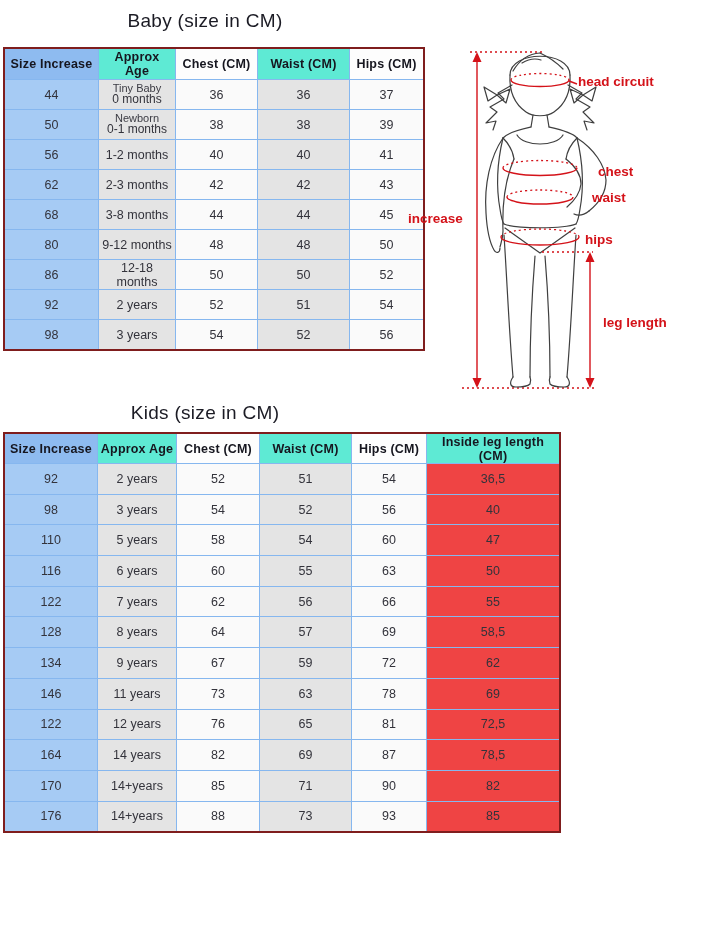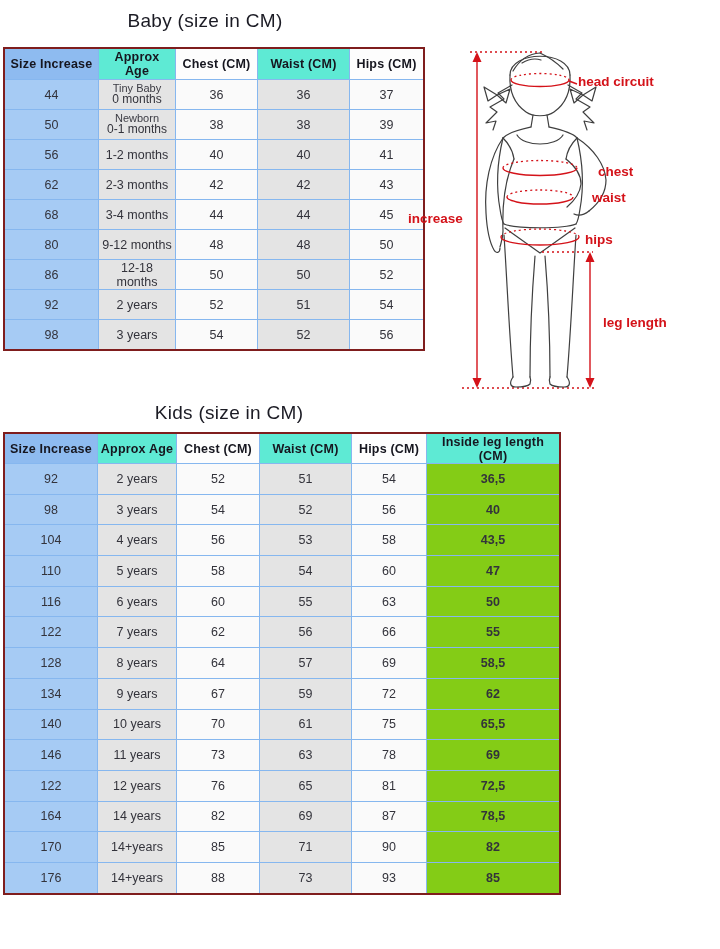"3-4 months" td.c1 { text: 3-4 -> 3-8 }
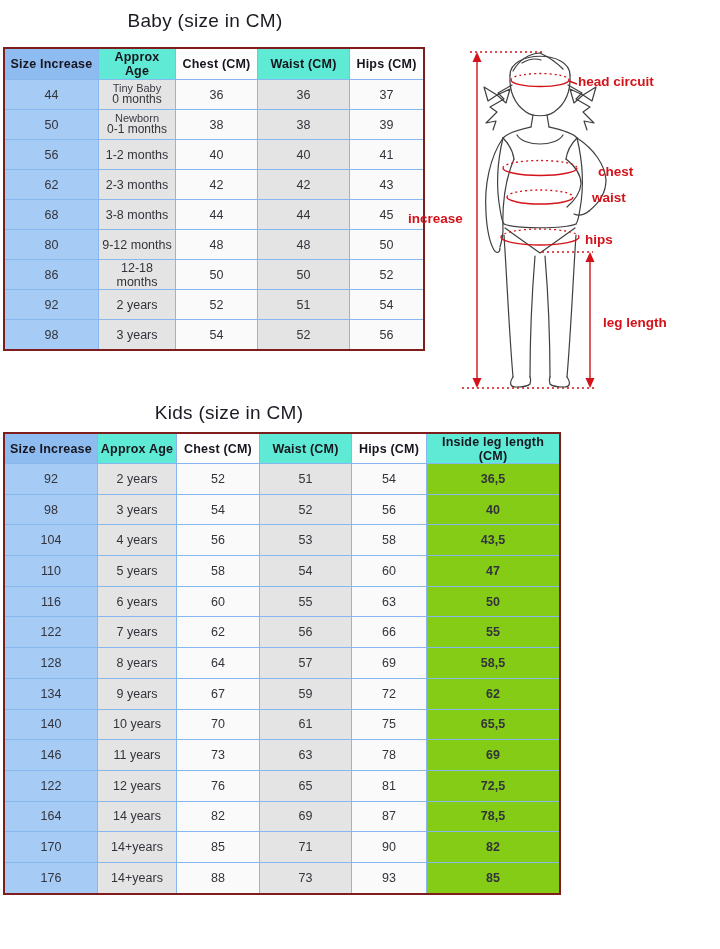"Kids (size in CM)" .kids-title { padding-left: 24px -> none }
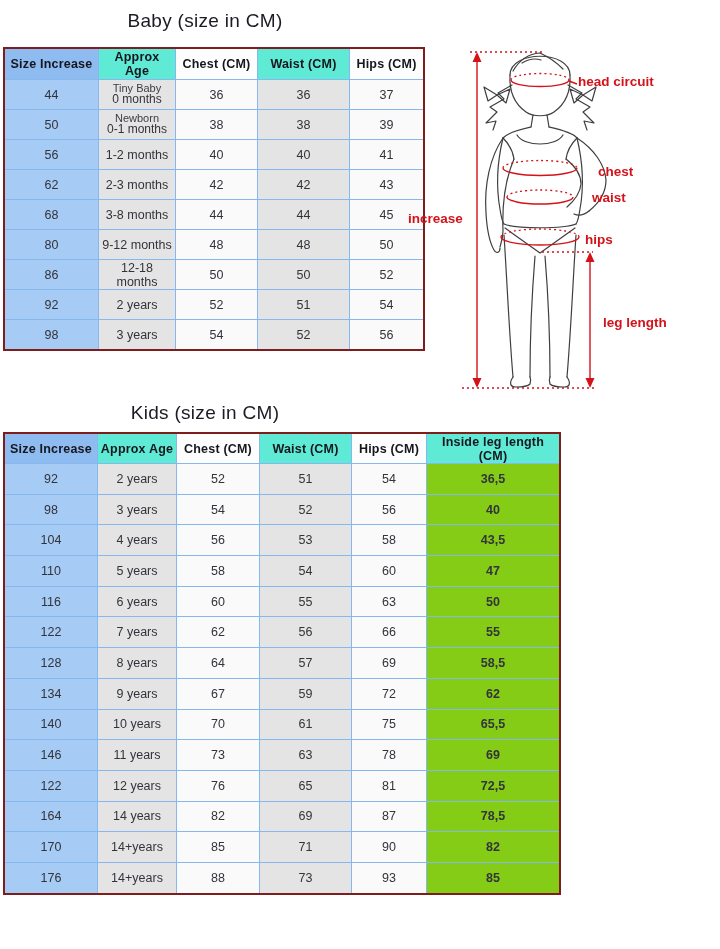"36,5" td.c5 { background: #84cc16 -> #ef4444; font-weight: bold -> none }
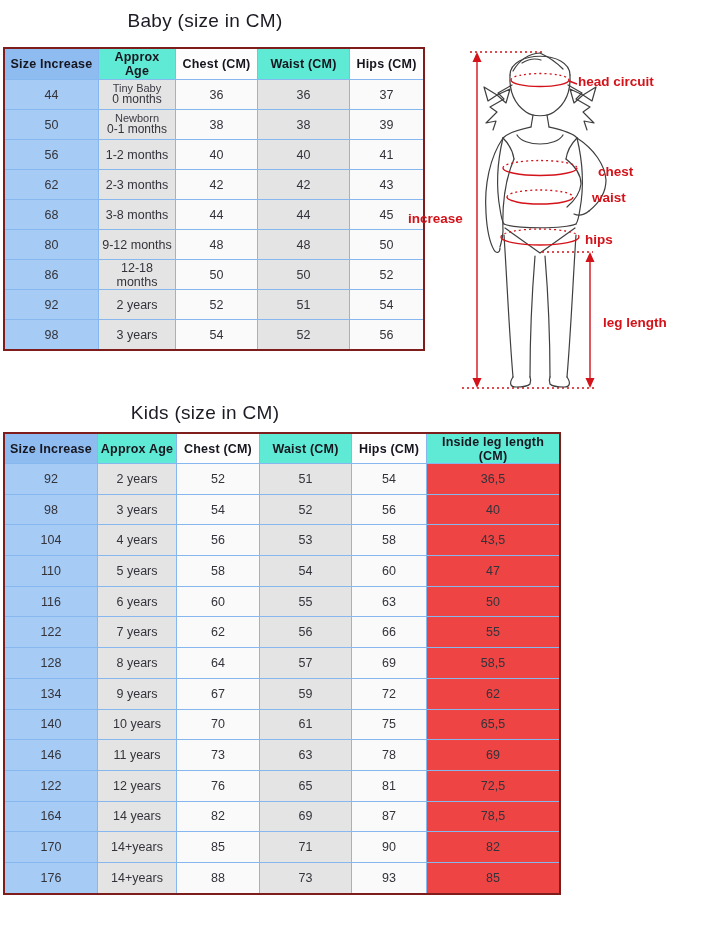"104" tr { html: <tr> <td>104</td> <td>4 years</td> <td>56</td> <td>53</td> <td>58</td> <td>43,5</td> </tr> -> none }
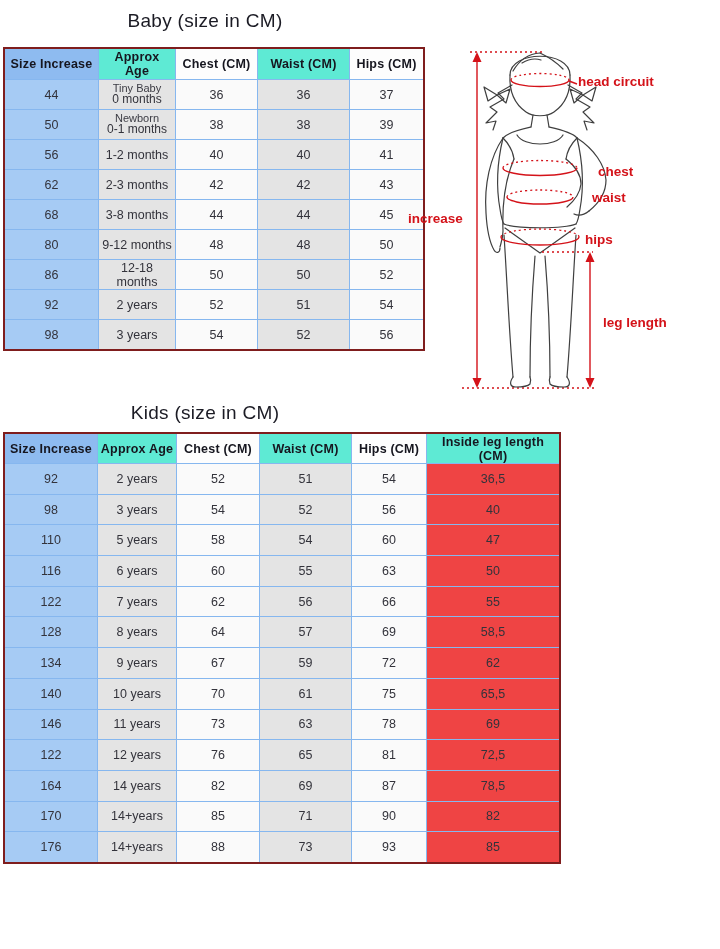"140" tr { html: <tr> <td>140</td> <td>10 years</td> <td>70</td> <td>61</td> <td>75</td> <td>65,5</td> </tr> -> none }
